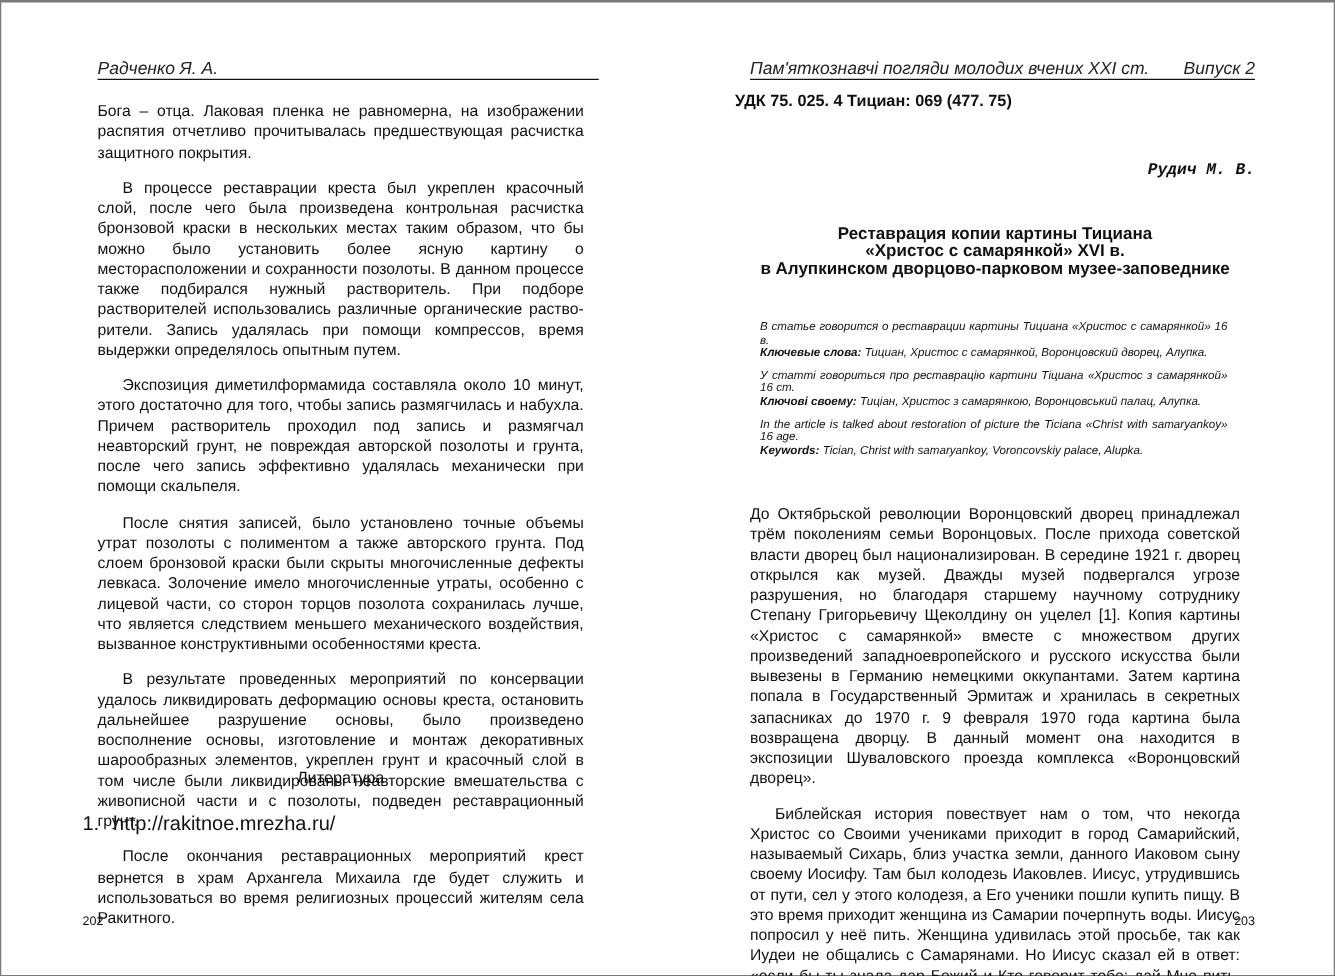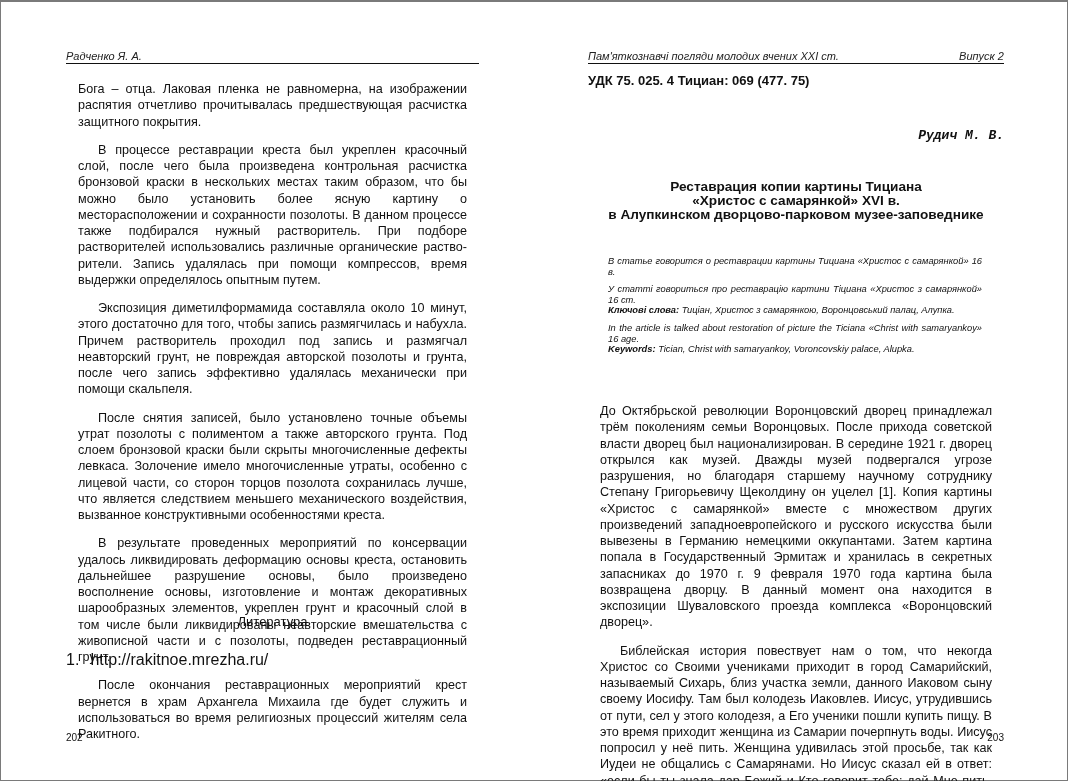"Радченко Я. А." .running-head { font-size: 11px -> 14px; left: 0 -> 12px }
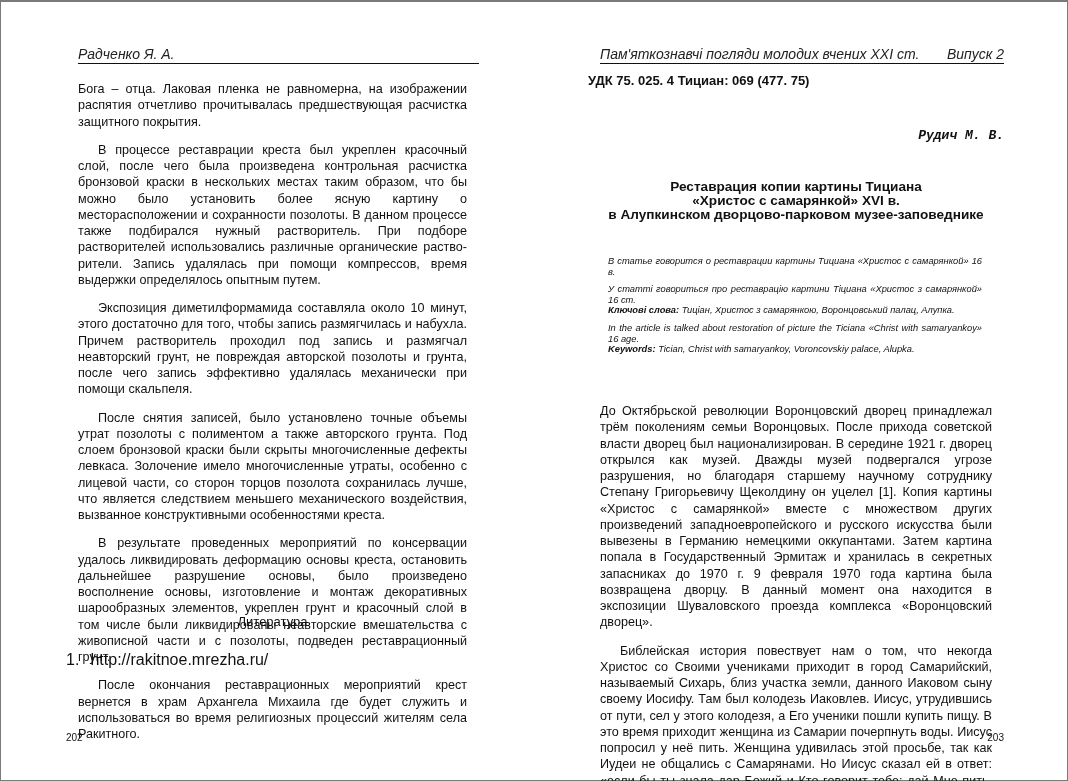"Ключевые слова: Тициан, Христос с" div { html: none -> <div><span>Ключевые слова:</span> <span>Тициан, Христос с самарянкой, Воронцовский дворец, Алупка.</span></div> }
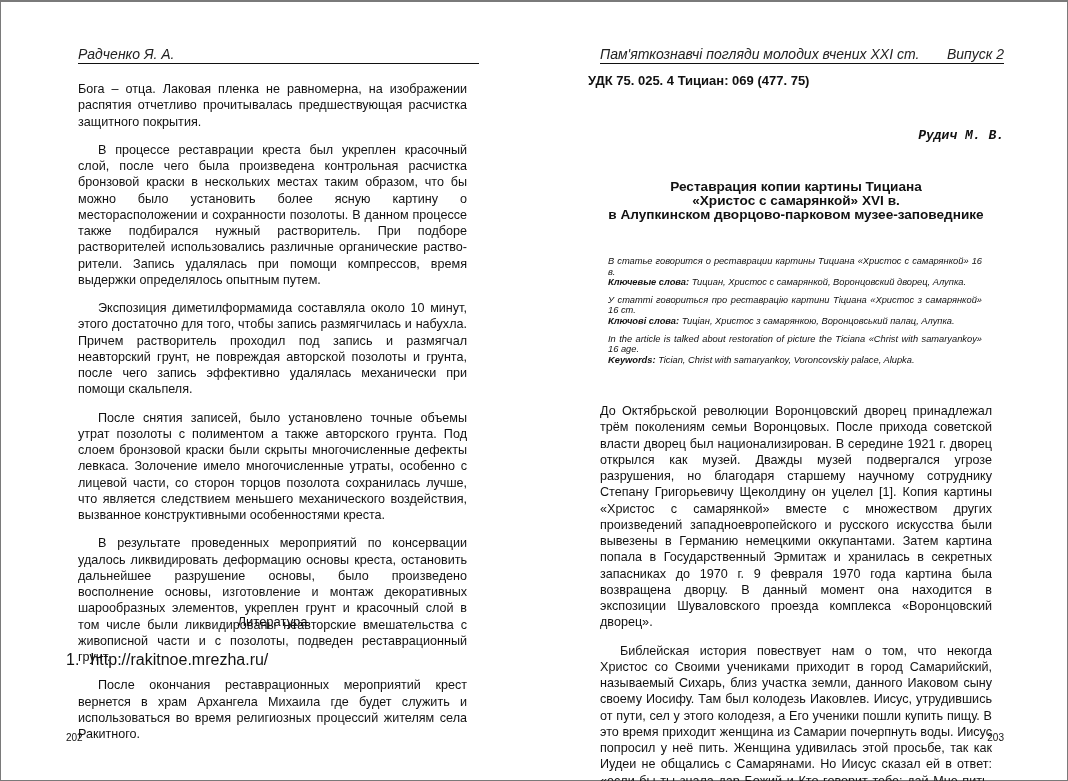"Ключові слова:" span.kw-label { text: слова -> своему }
